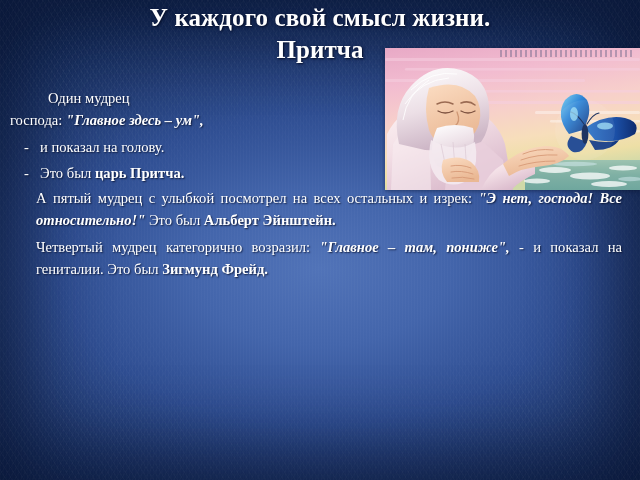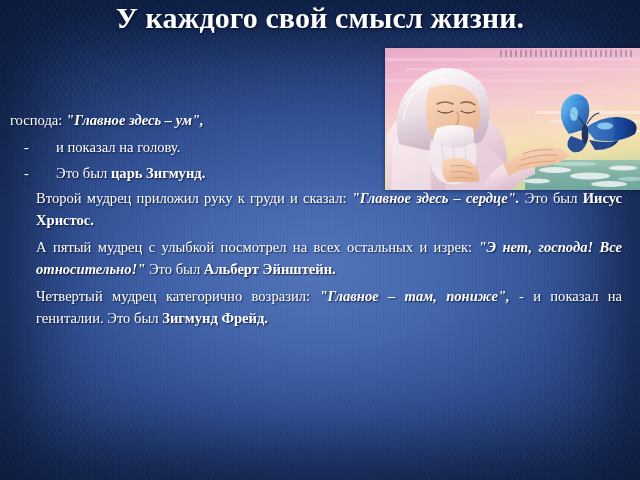"У каждого свой смысл жизни." #title { font-size: 30px -> 25px }
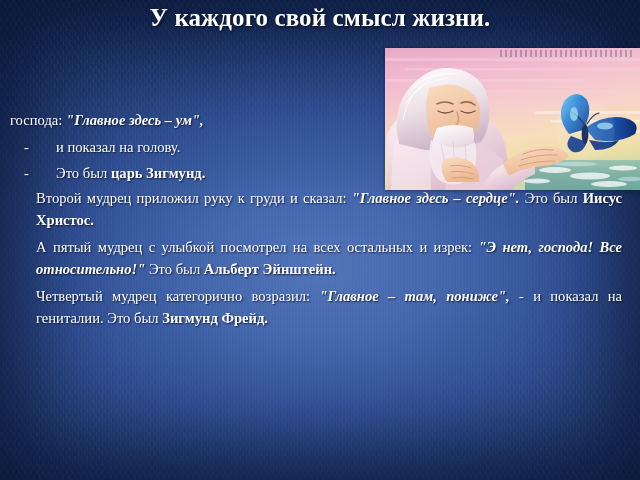"Притча" span.l2 { html: none -> <span>Притча</span> }
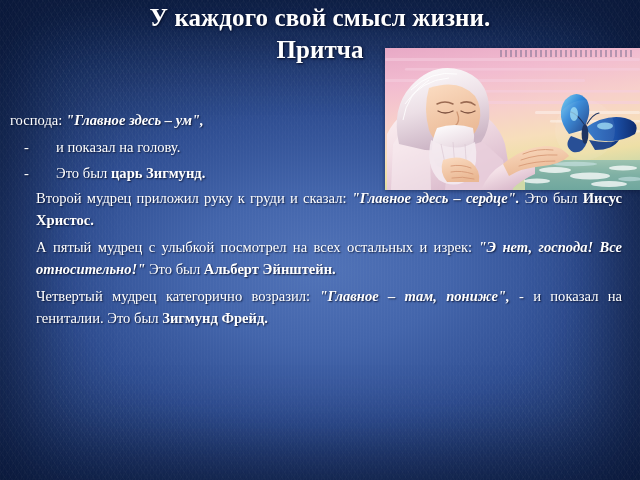"Один мудрец" span.lead { html: none -> <span>Один мудрец</span> }
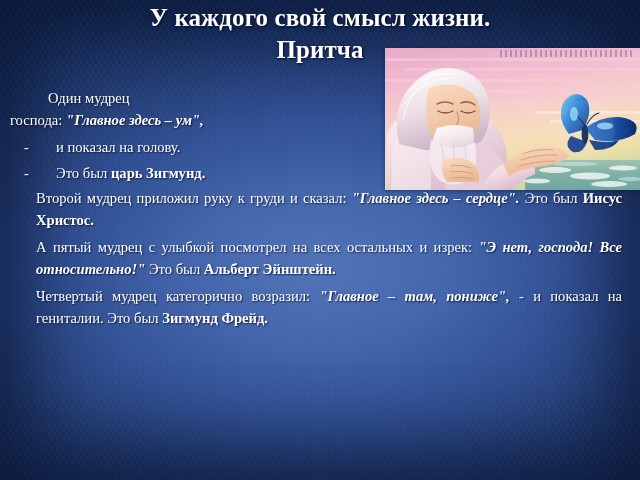"и показал на голову." .bullet-row .btext { margin-left: 16px -> none }
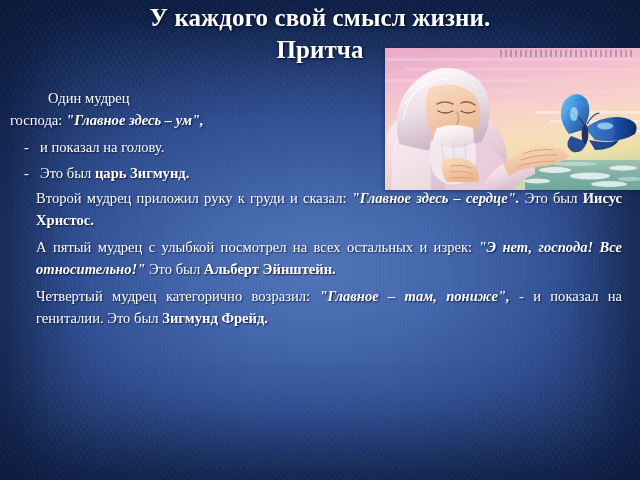"царь Зигмунд." b.bd { text: Зигмунд -> Притча }
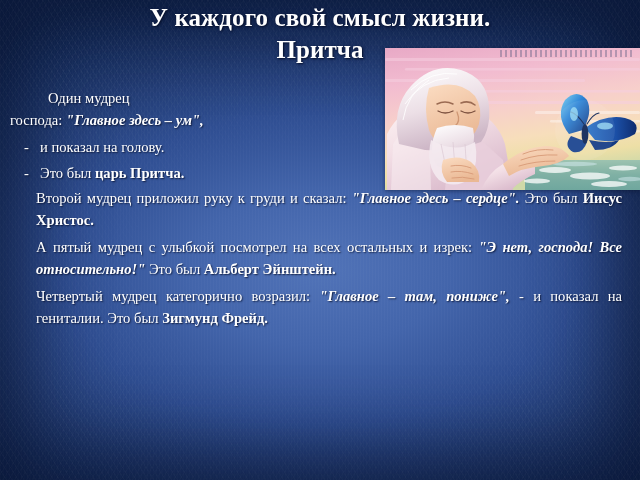"Второй мудрец приложил руку к" div.p { html: <div> <span>Второй мудрец приложил руку к груди и сказал:</span> <i>"Главное здесь – сердце".</i><span> Это был </span><b>Иисус Христос.</b> </div> -> none }
